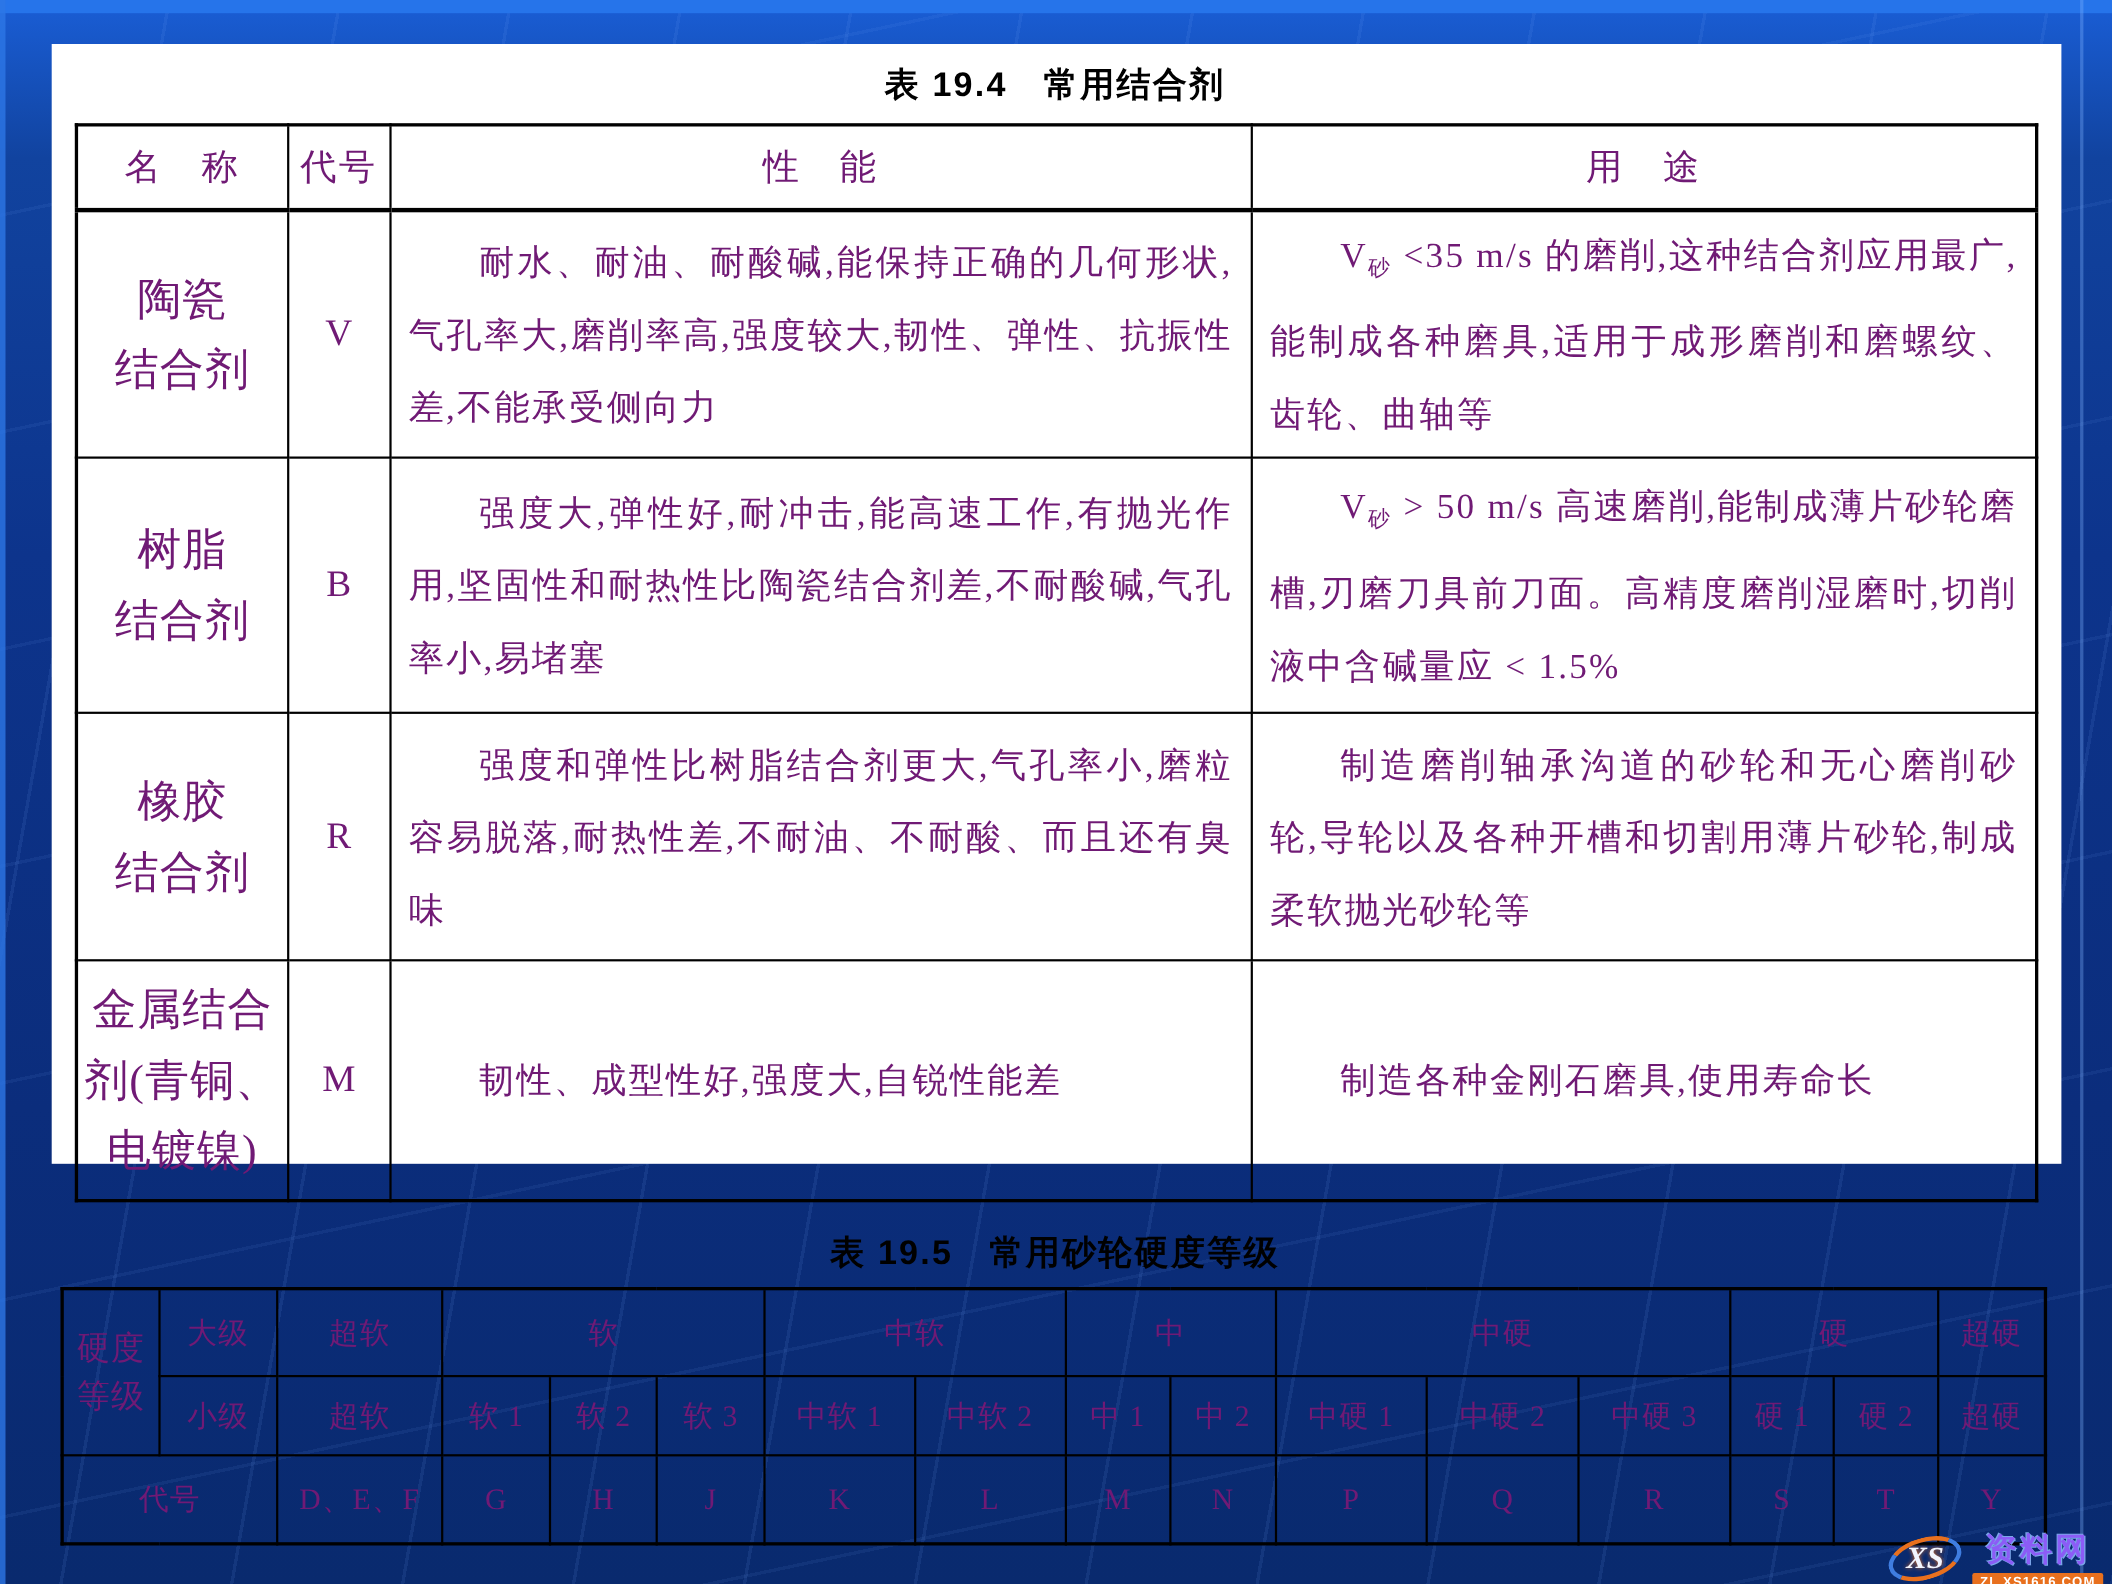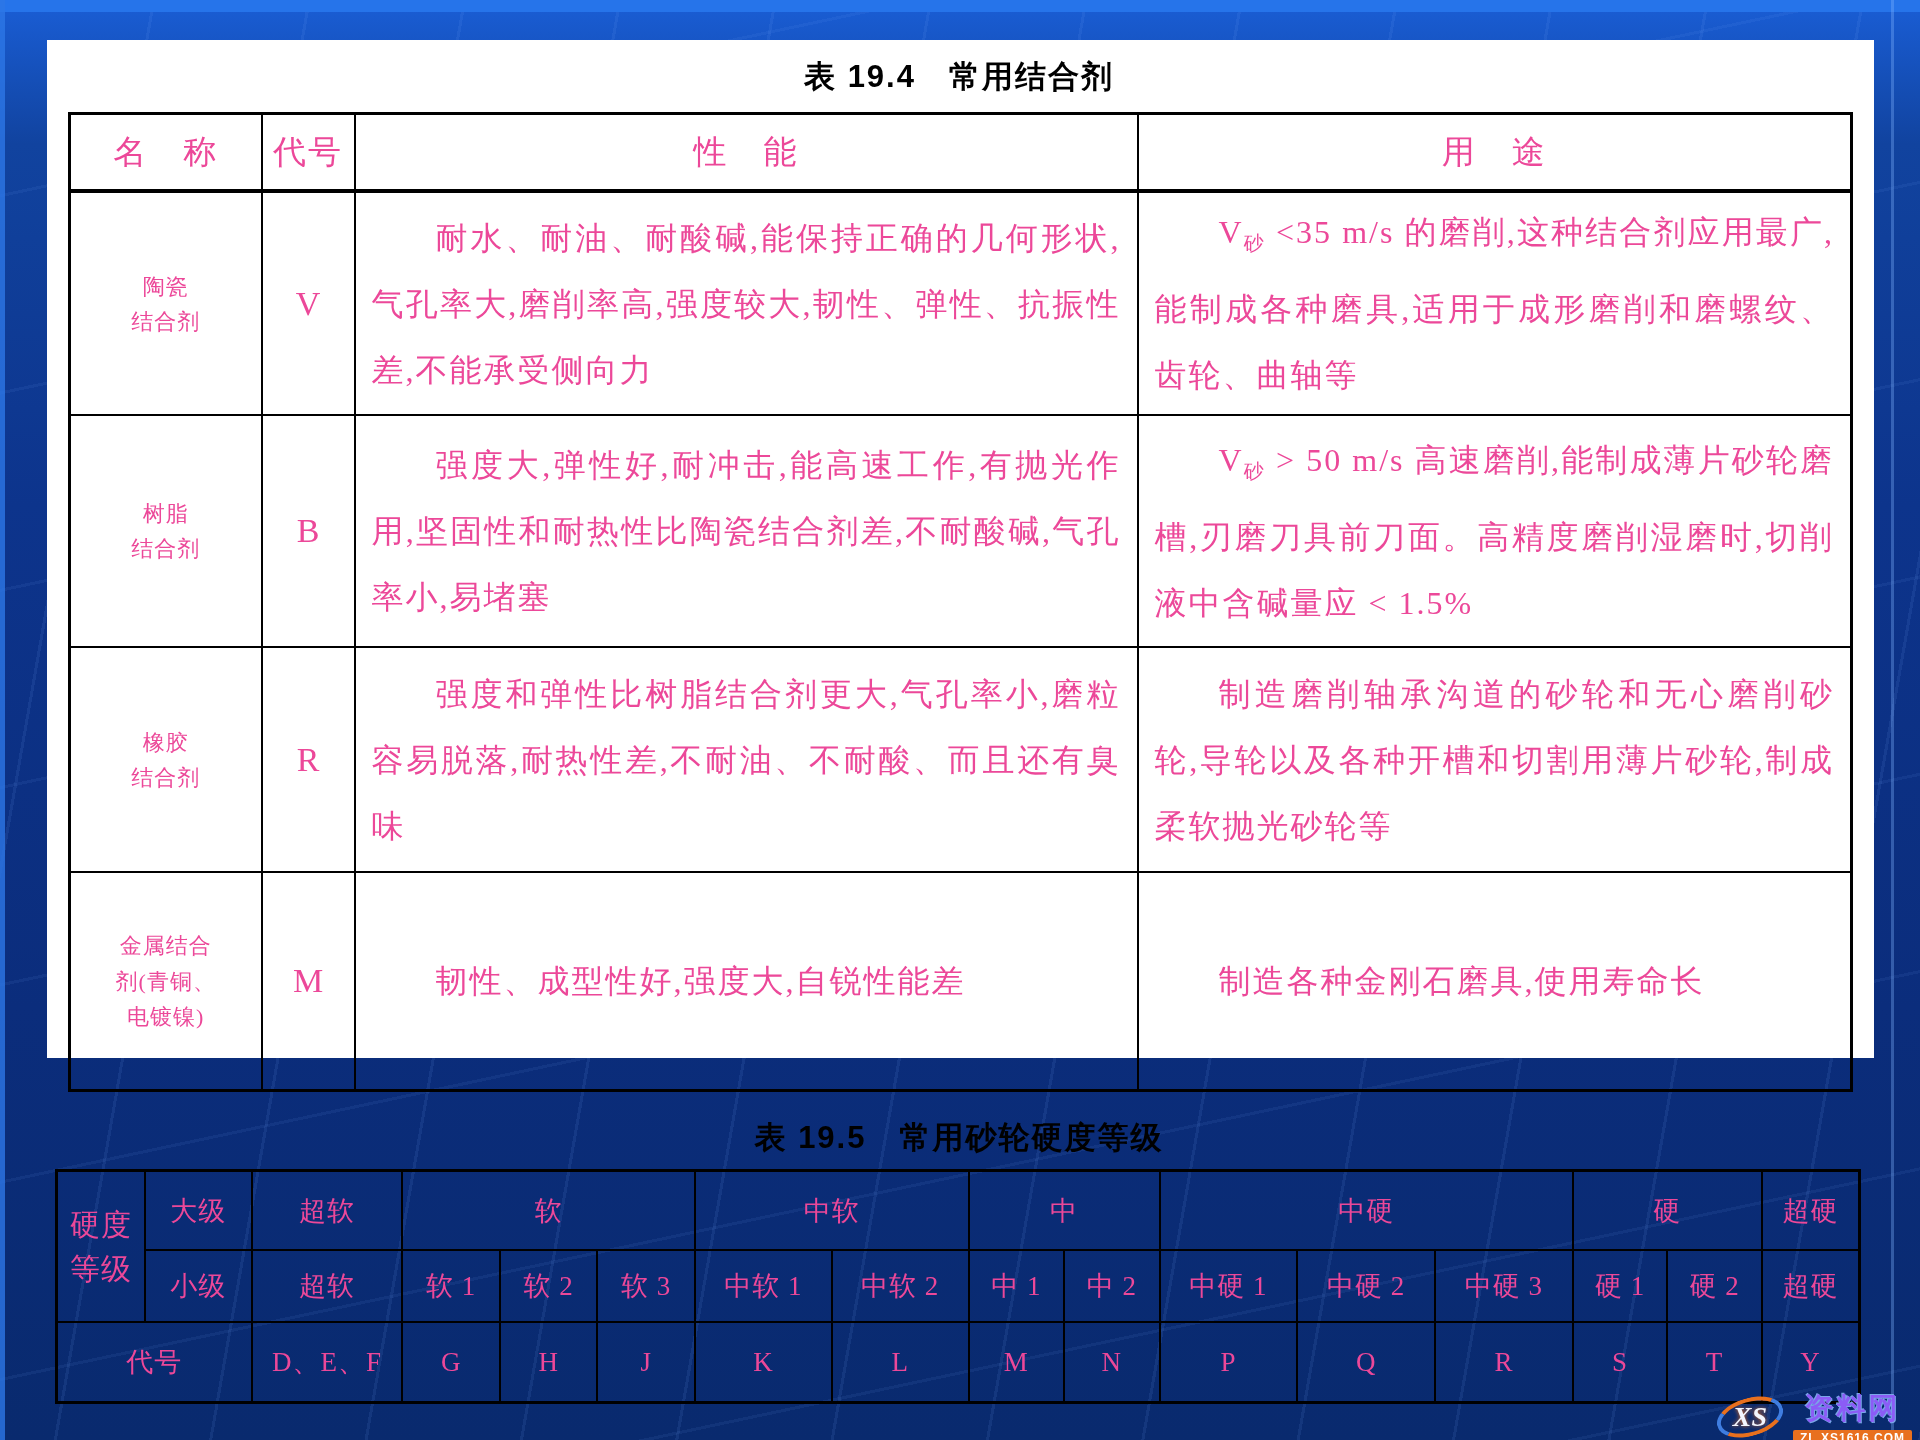"名 称" table { color: #ec4899 -> #701a75 }
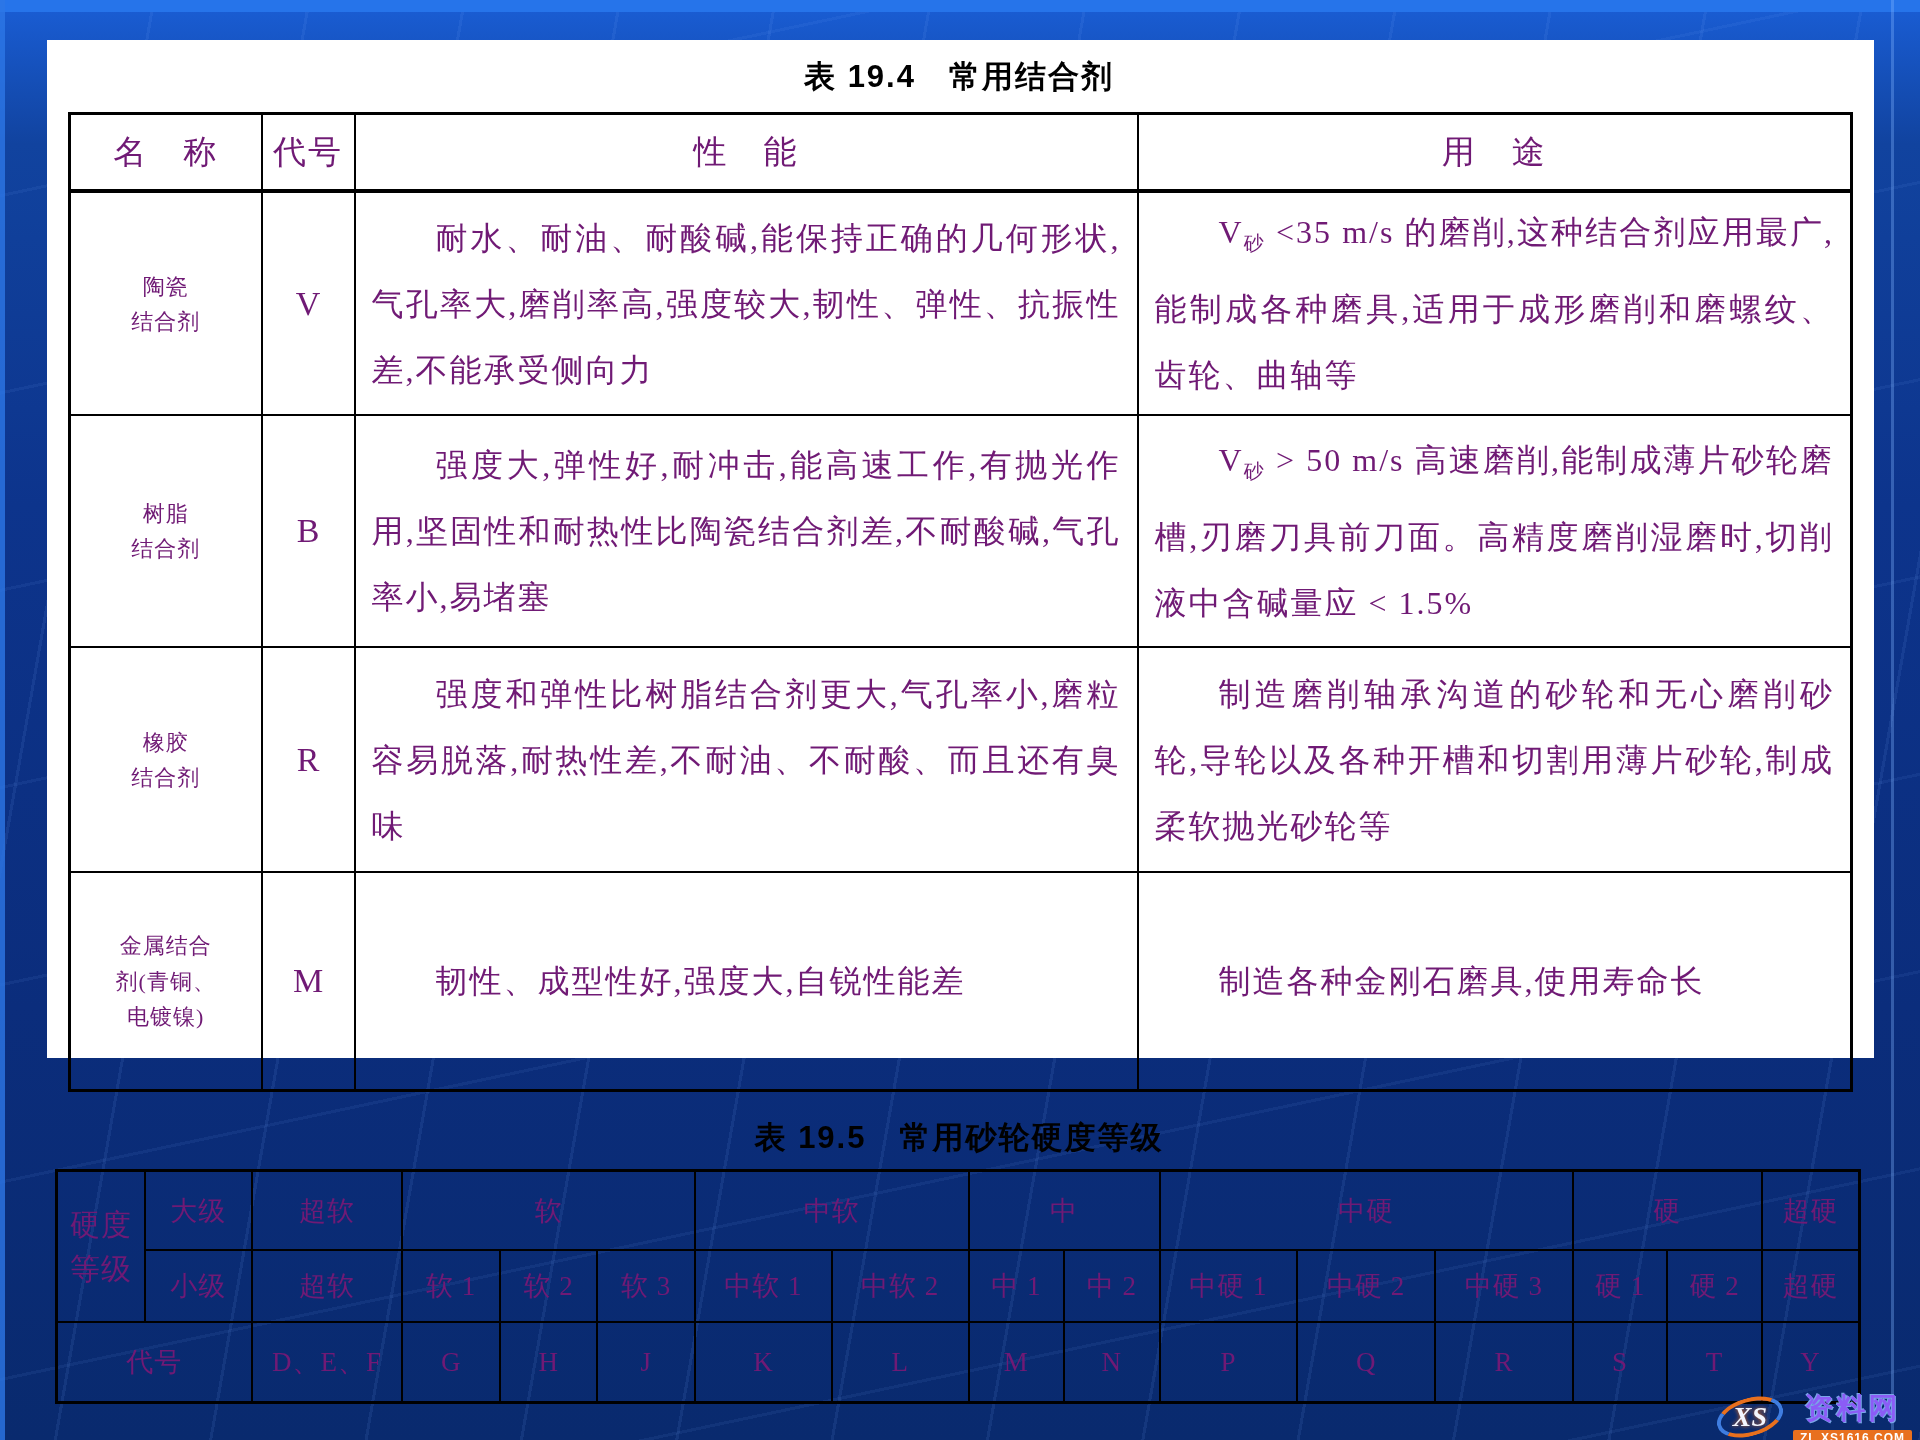"陶瓷" .t1 td.name { font-size: 22px -> 40px }
